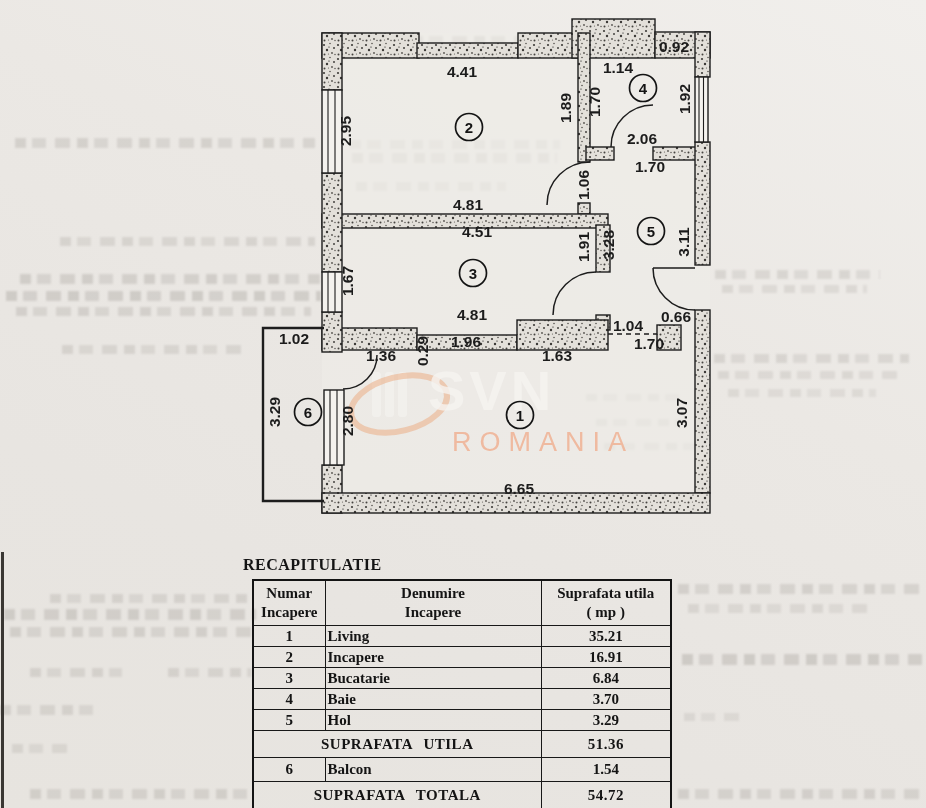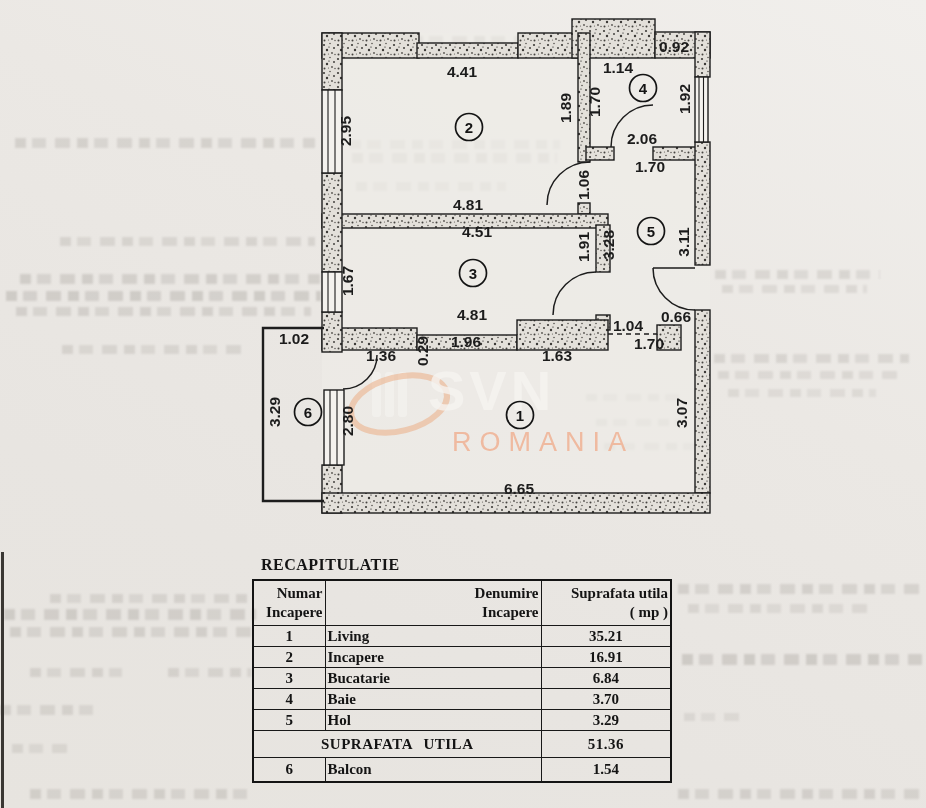"RECAPITULATIE" #recap-title { left: 261px -> 243px }
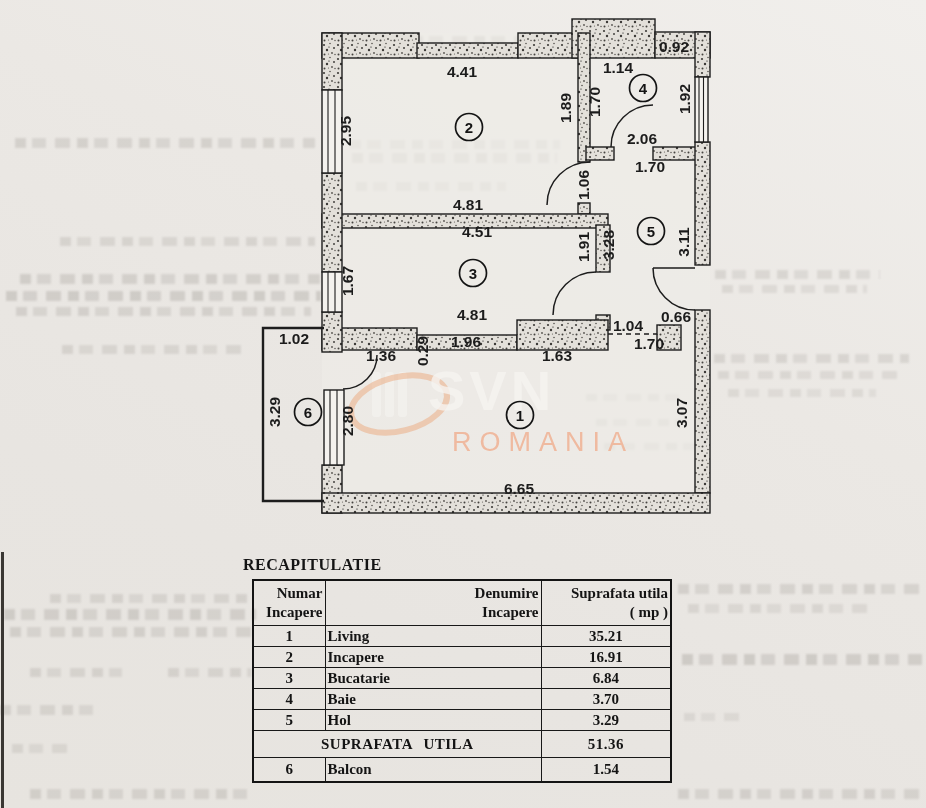"Numar" th.hdr { text-align: right -> center }
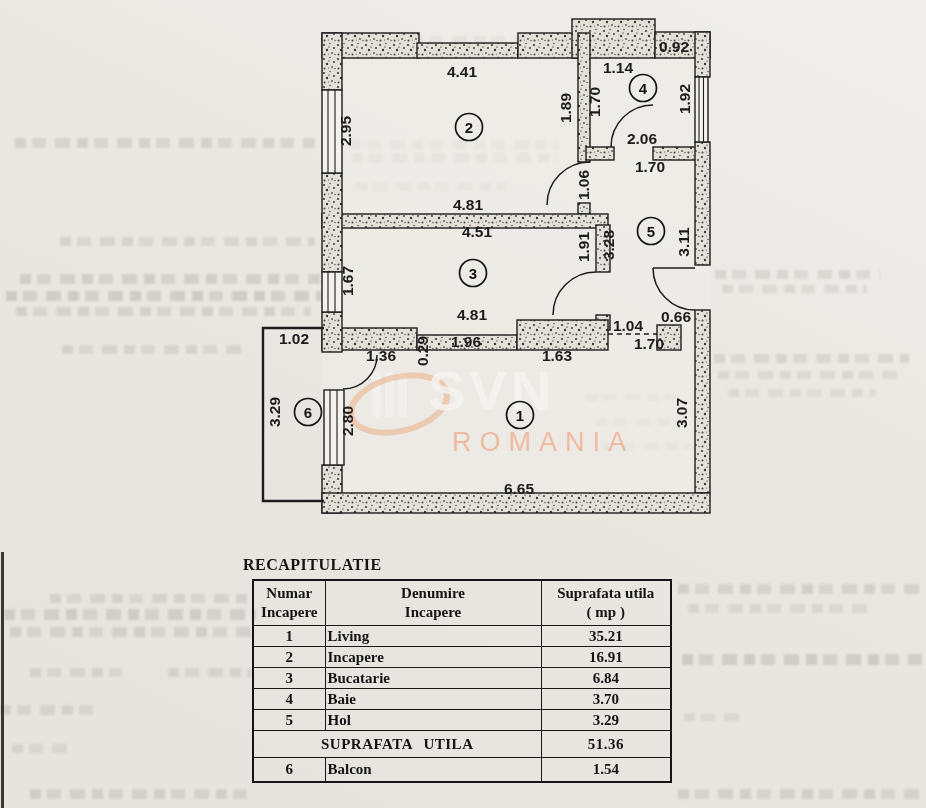"SUPRAFATA TOTALA" tr.sect { html: none -> <tr> <td>SUPRAFATA TOTALA</td> <td>54.72</td> </tr> }
